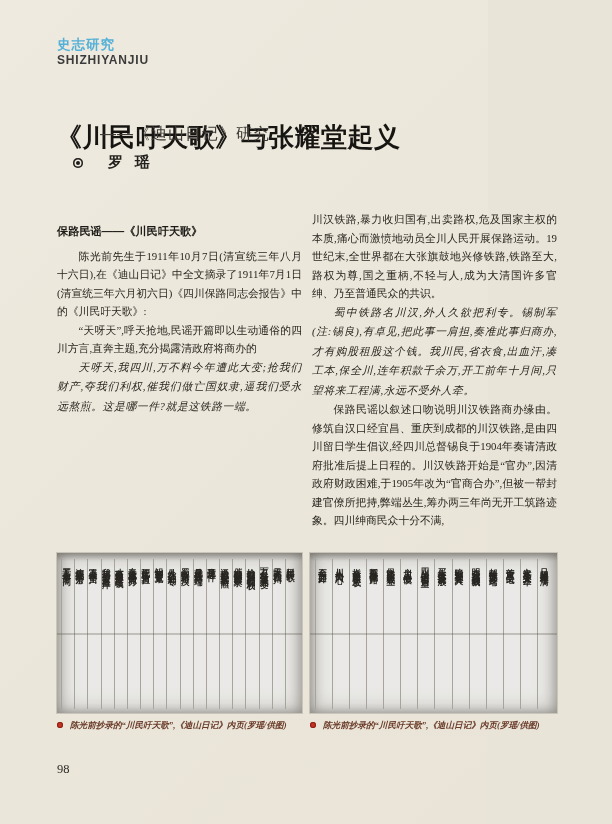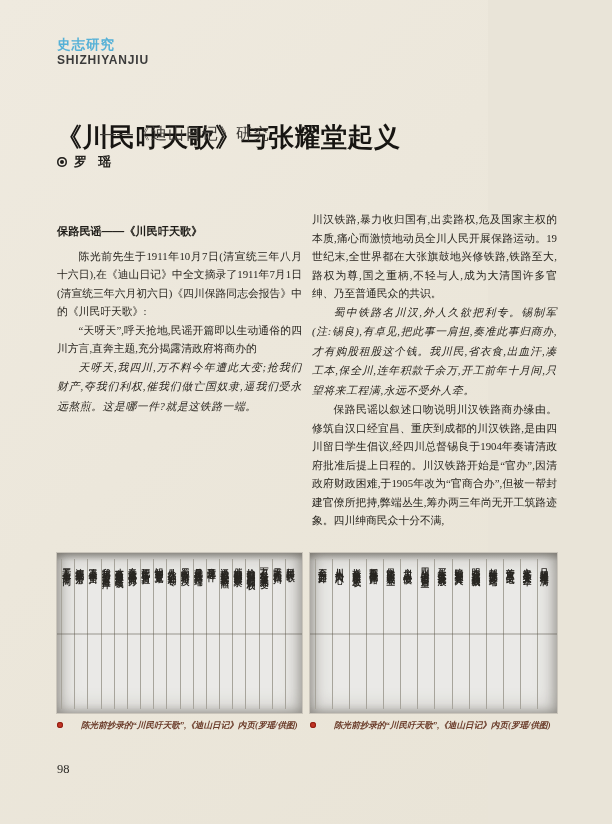"罗 瑶" .author { font-size: 13px -> 15px; gap: 7px -> 25px; left: 57px -> 73px }
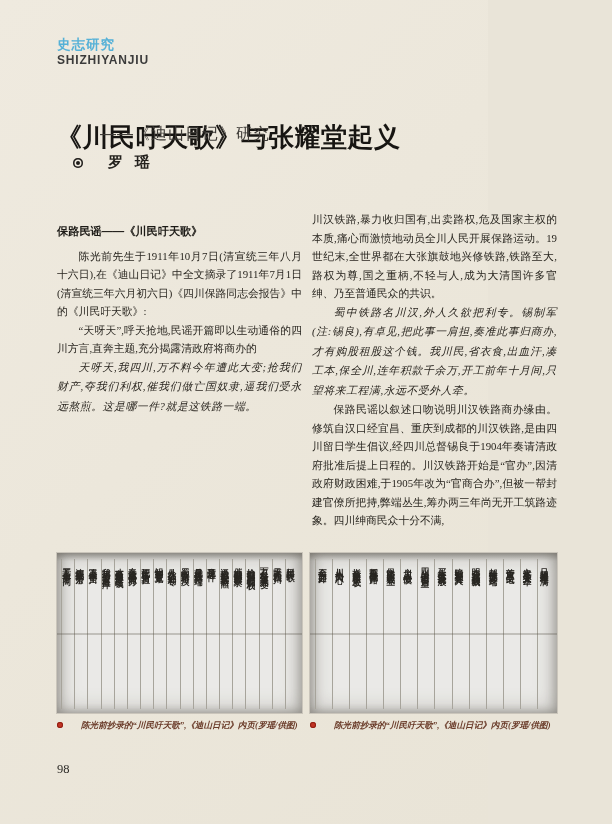"陈光前抄录的“川民吁天歌”,《迪山日记》内页(罗瑶/供图)" .caption { gap: 18px -> 7px }
